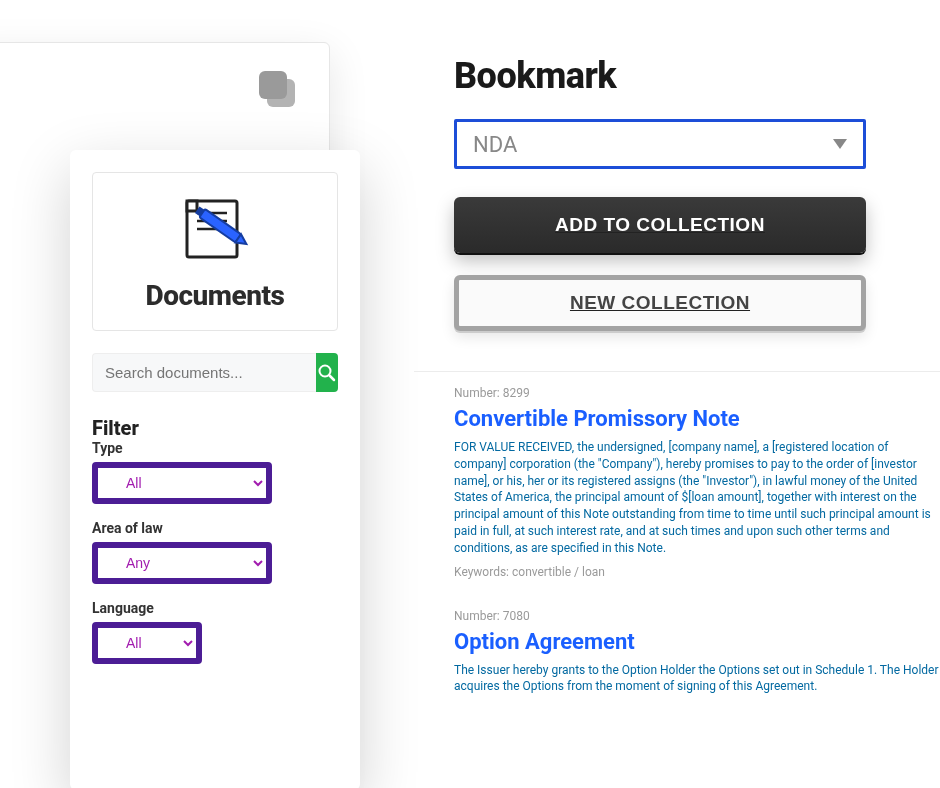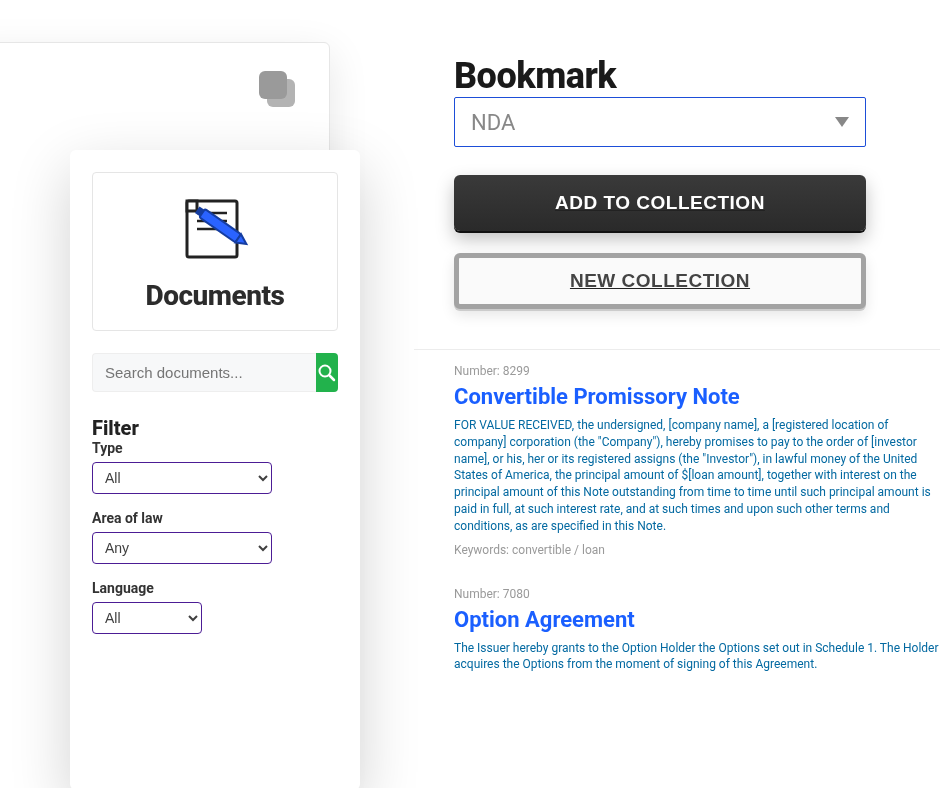"Bookmark" .bookmark-title { margin-bottom: none -> 22px }
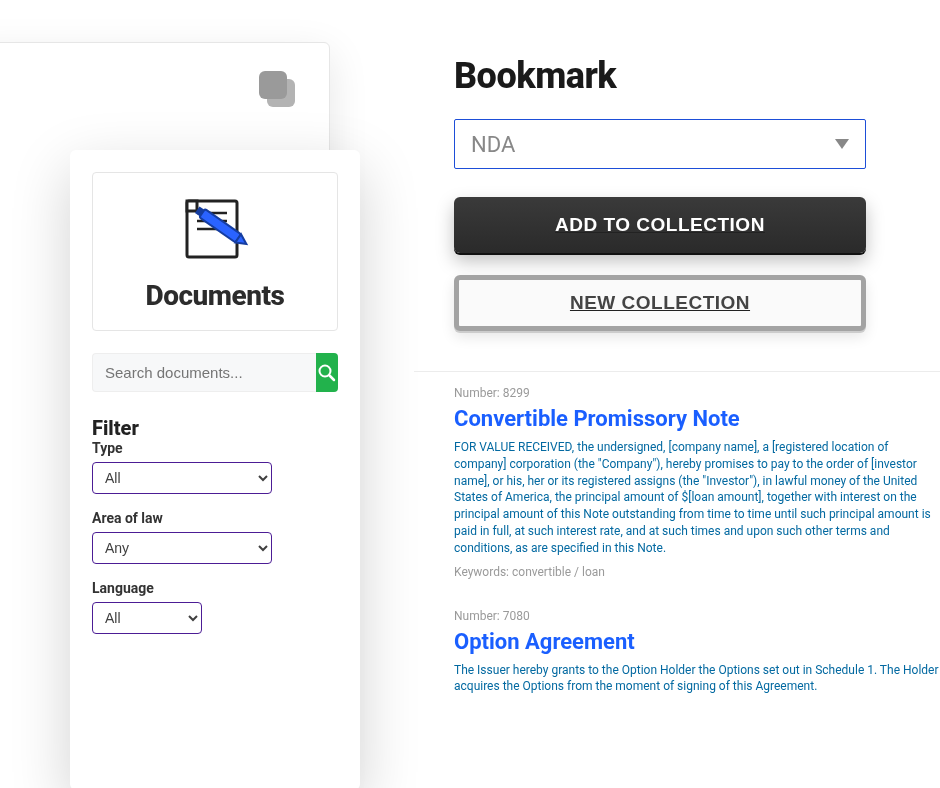"NDA" .collection-select { border: 1px solid #1d4ed8 -> 3px solid #1d4ed8 }
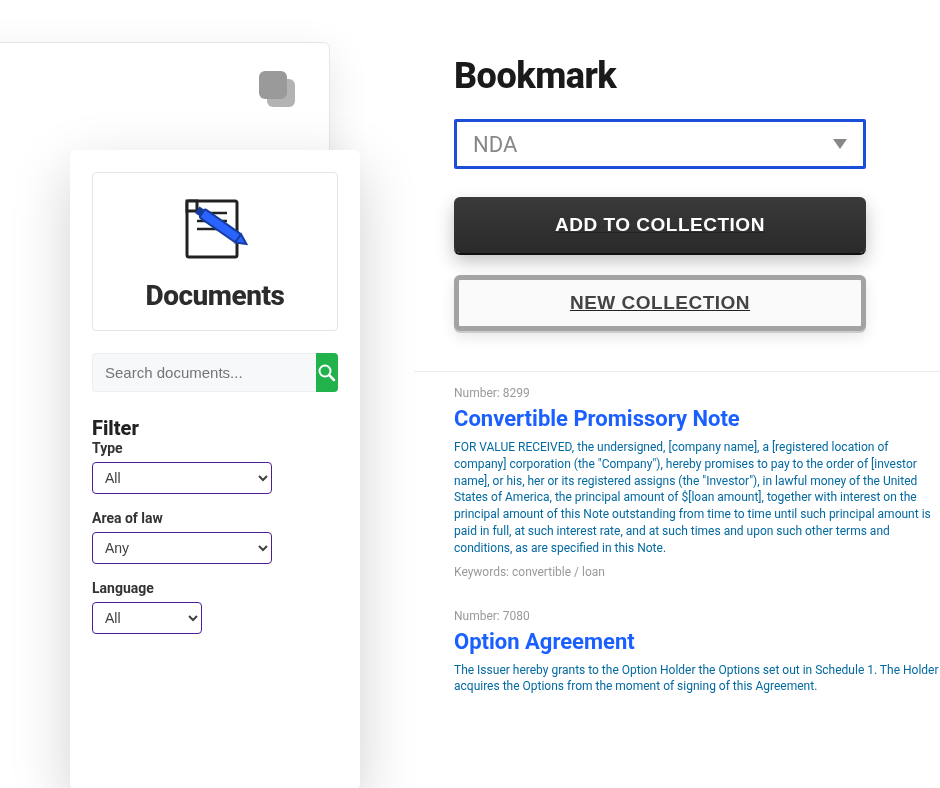"All" .select { border: 1px solid #4c1d95 -> 6px solid #4c1d95; color: #404040 -> #a21caf; padding: 6px 8px -> 6px 24px }
